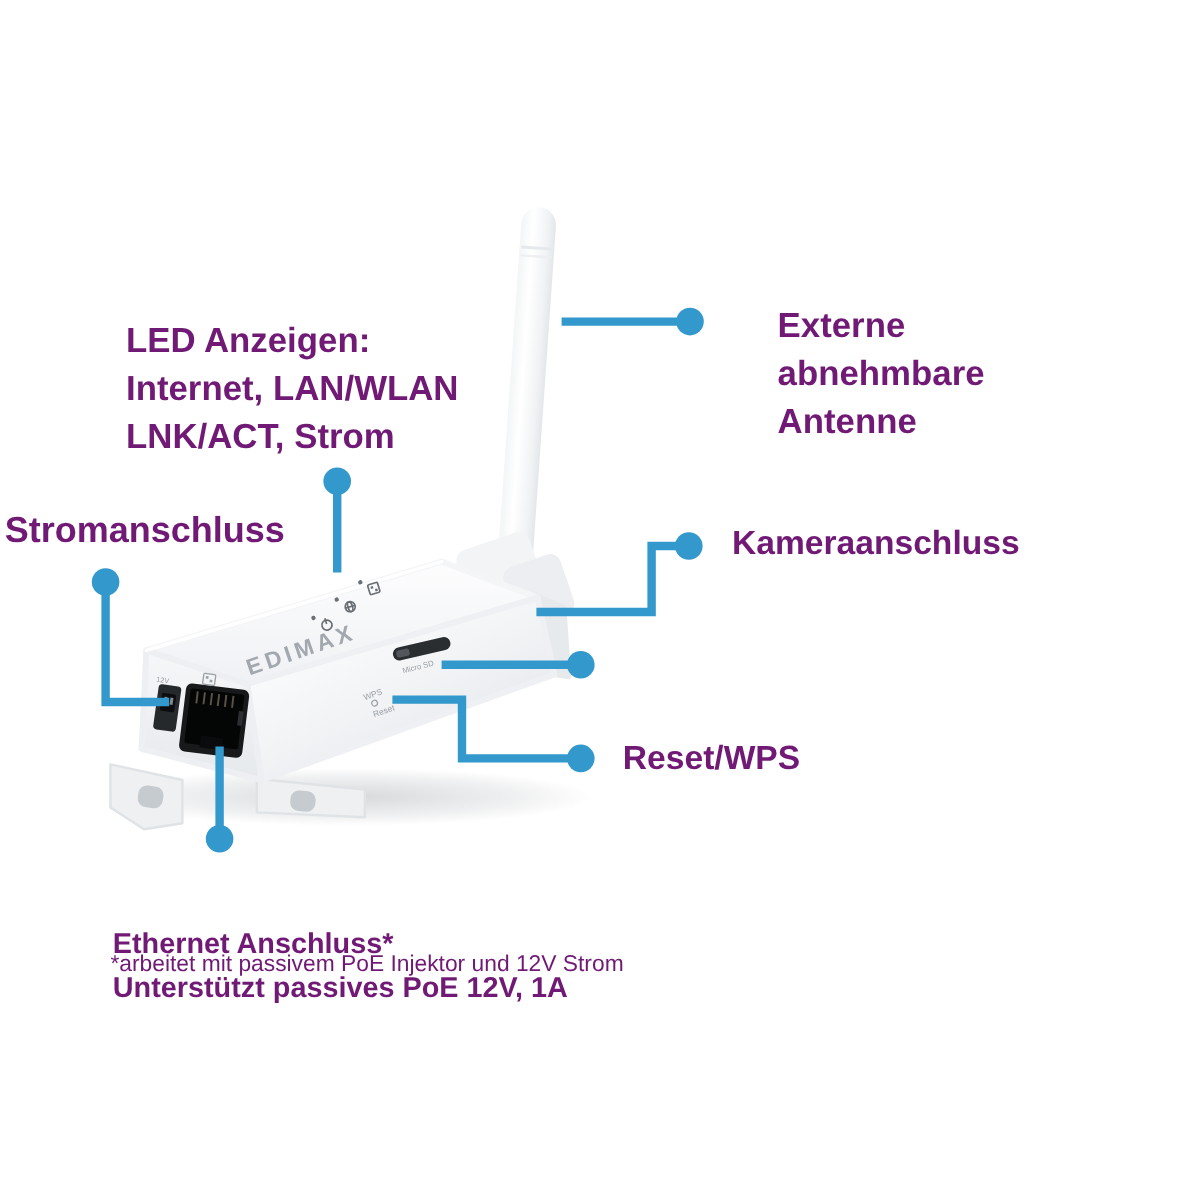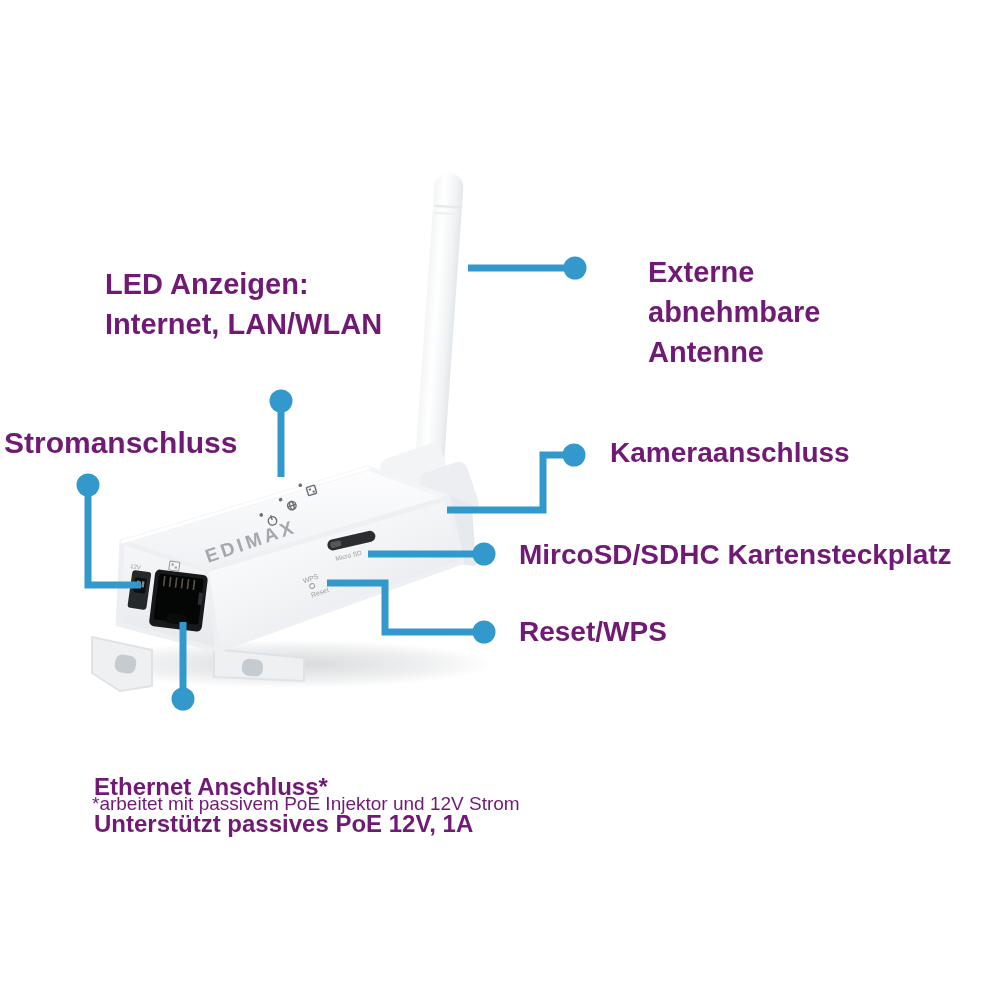"LNK/ACT, Strom" div { html: none -> <div>LNK/ACT, Strom</div> }
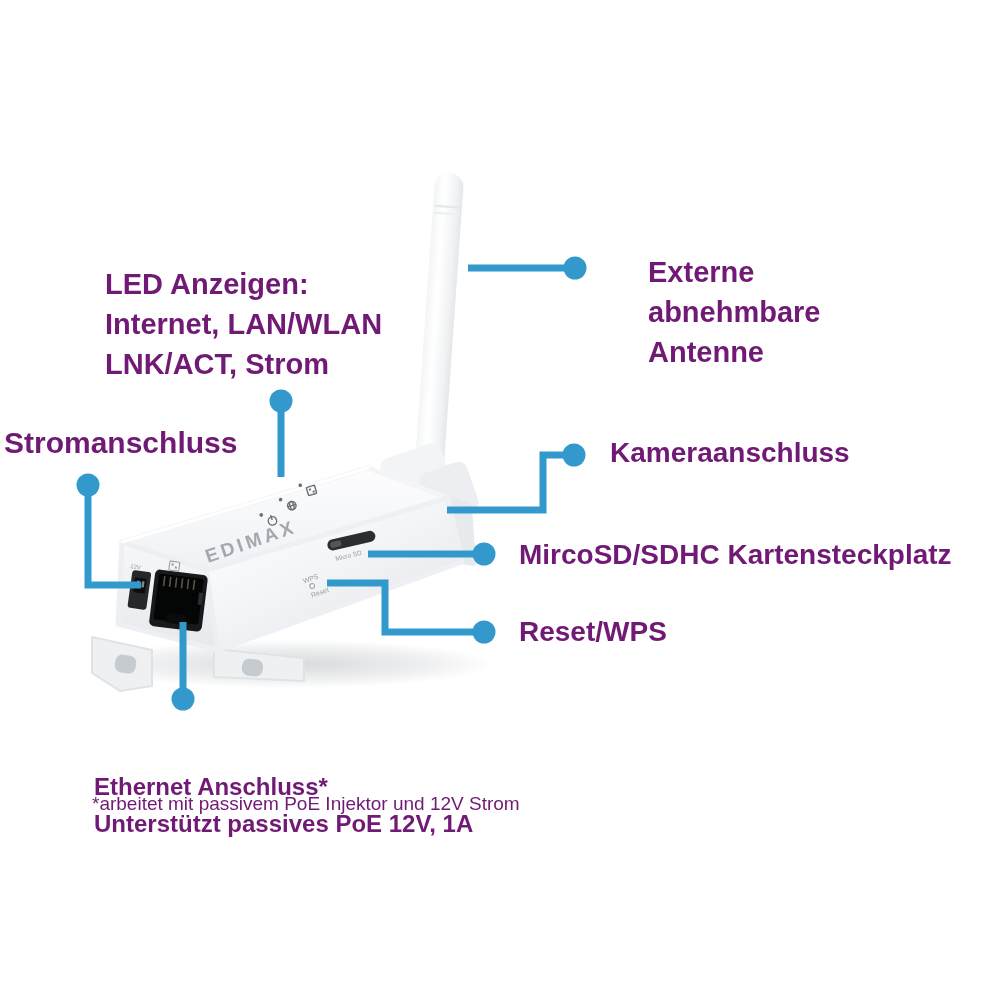"MircoSD/SDHC Kartensteckplatz" div.lbl { html: <div>MircoSD/SDHC Kartensteckplatz</div> -> none }
